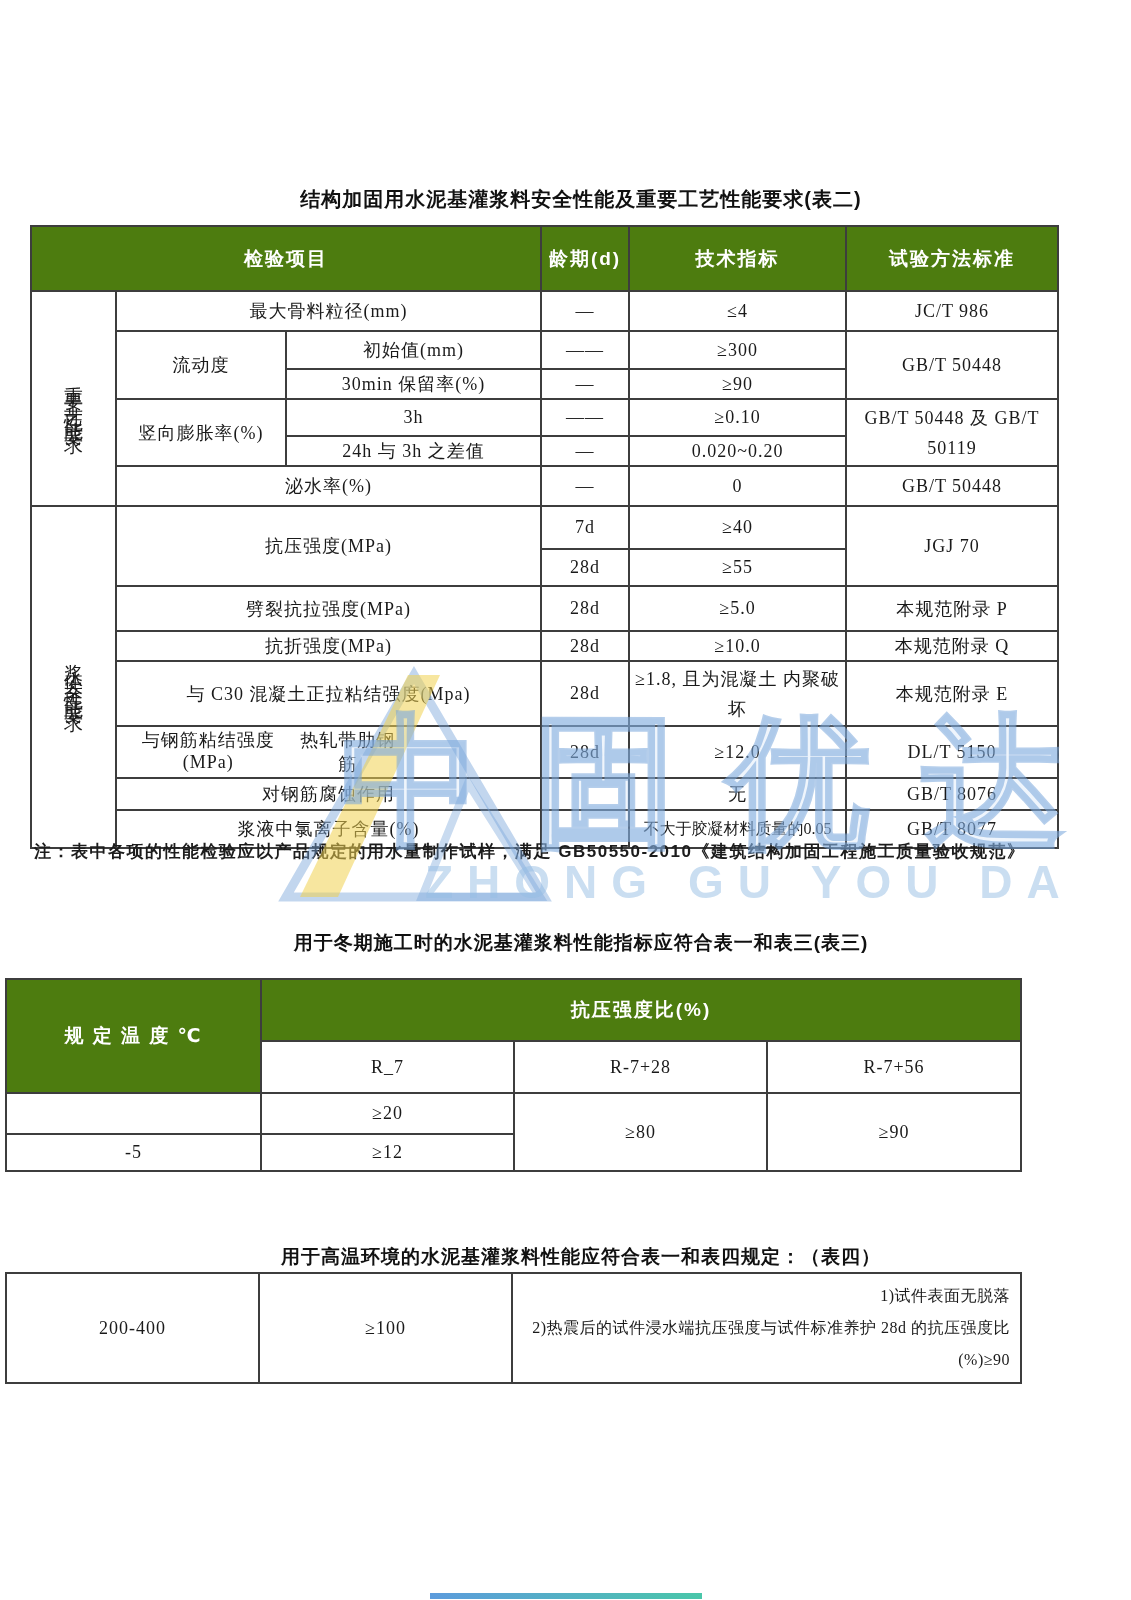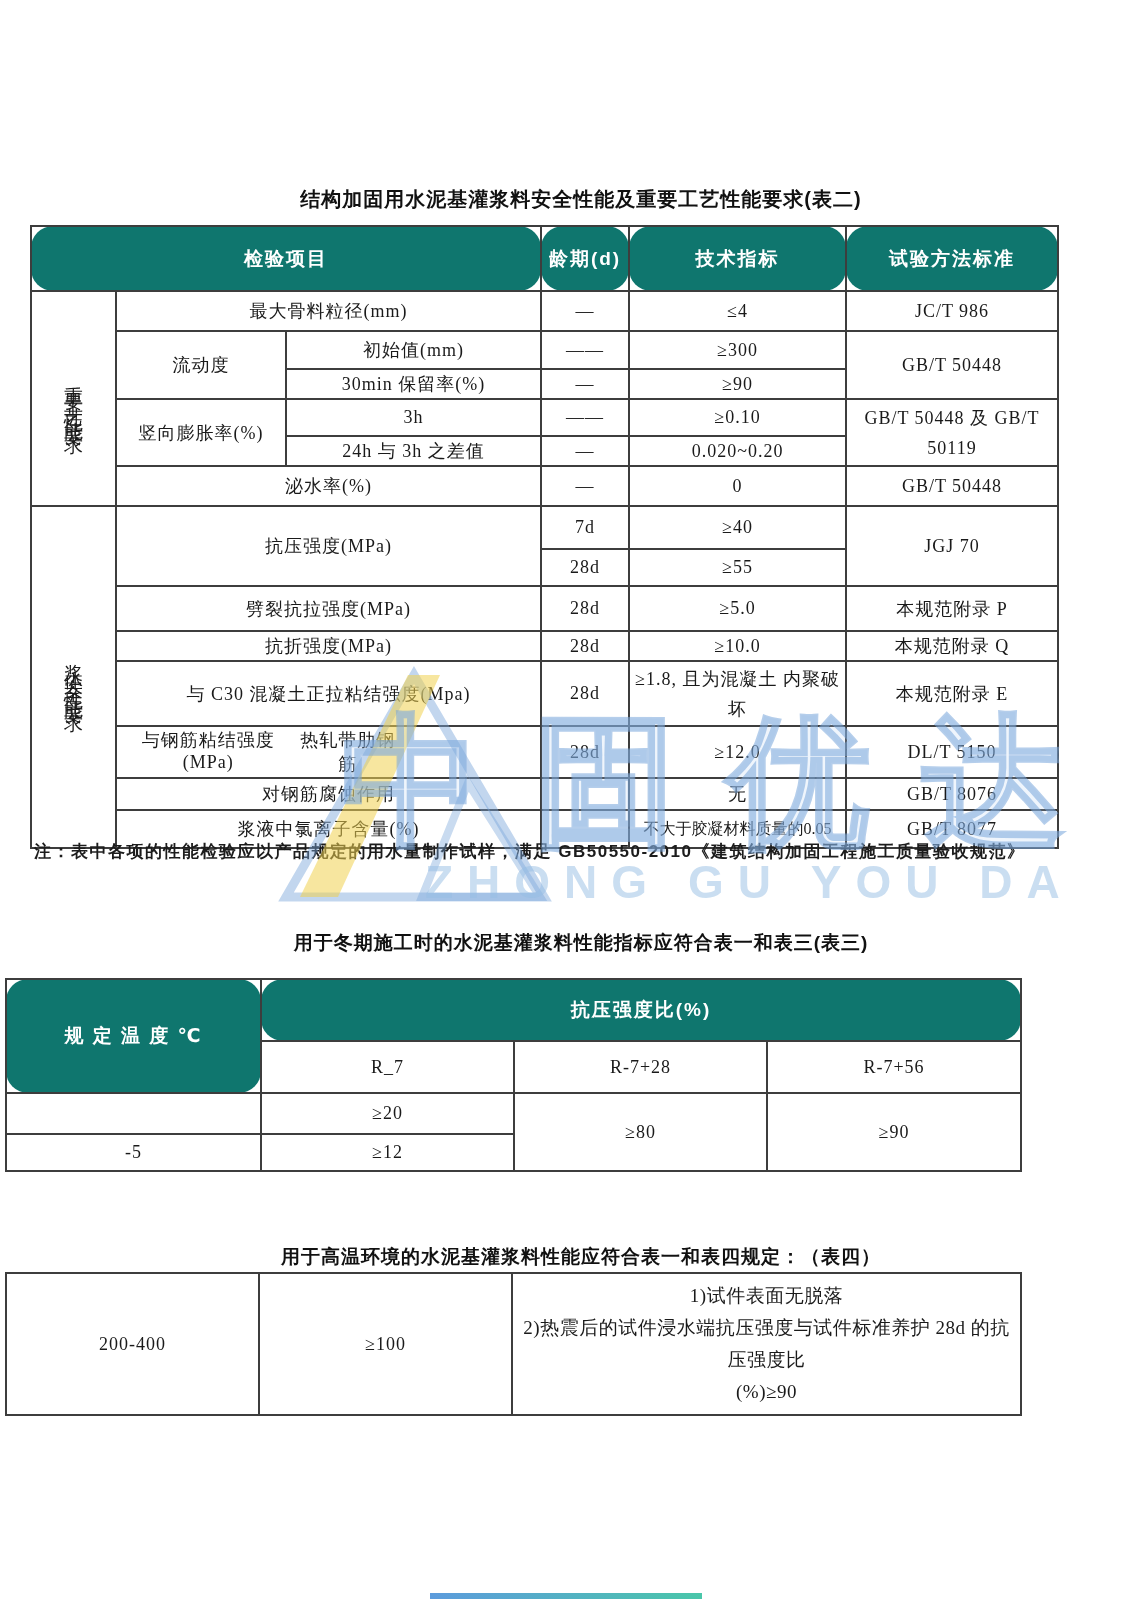"检验项目" .hdr td { background: #0f766e -> #4d7c0f; border-radius: 22px -> none }
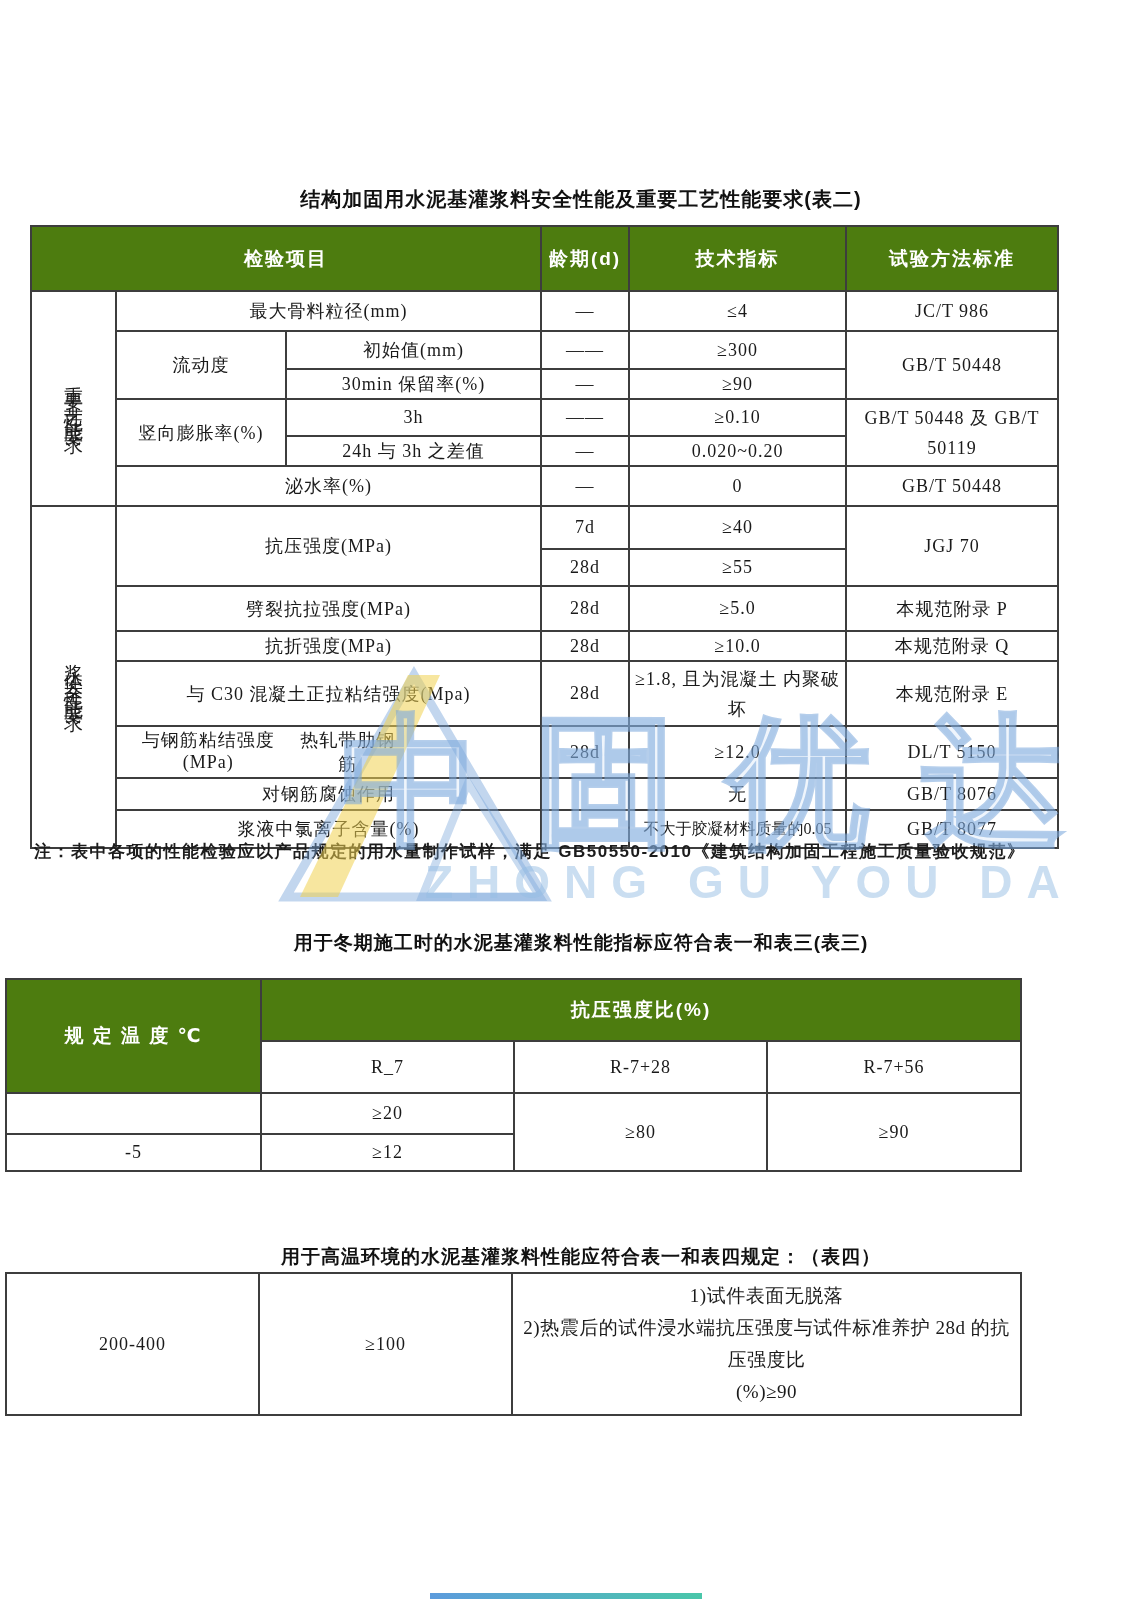"1)试件表面无脱落" .thermal { font-size: 19px -> 16px; text-align: center -> right }
